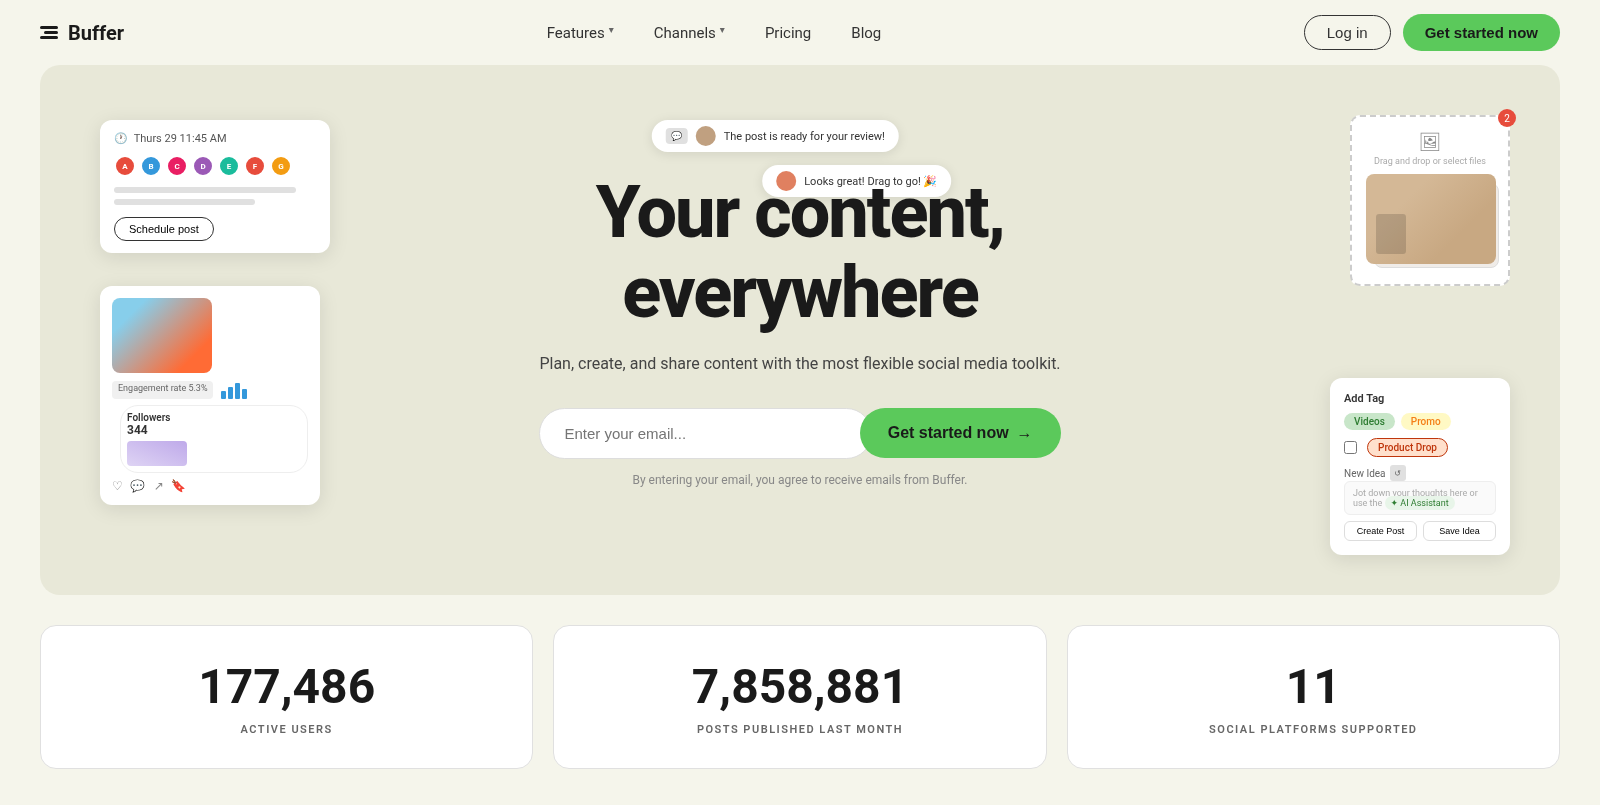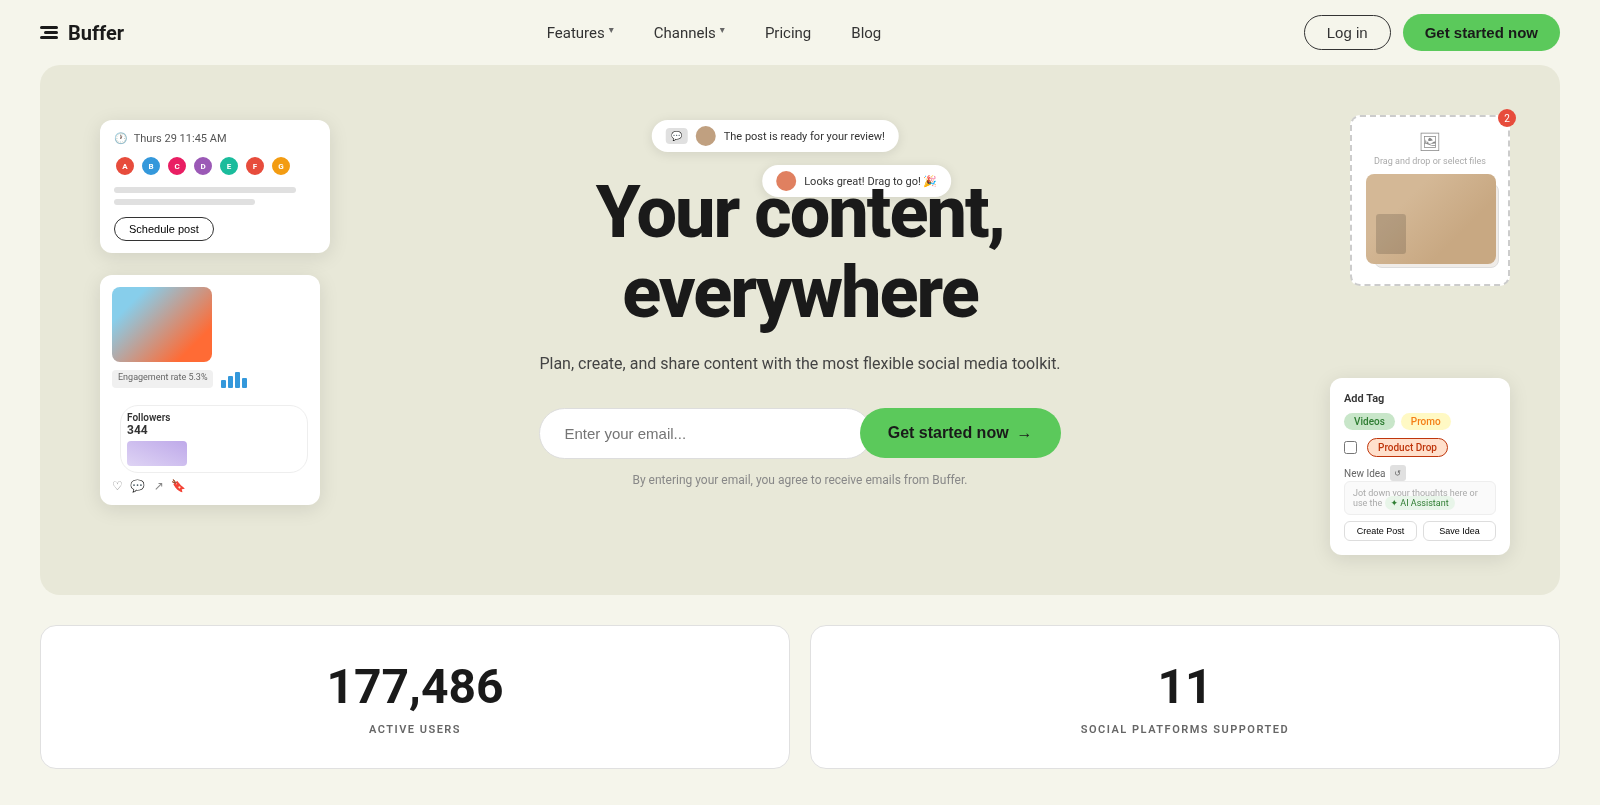"Engagement rate 5.3%" .social-stats { margin-bottom: 17px -> 6px }
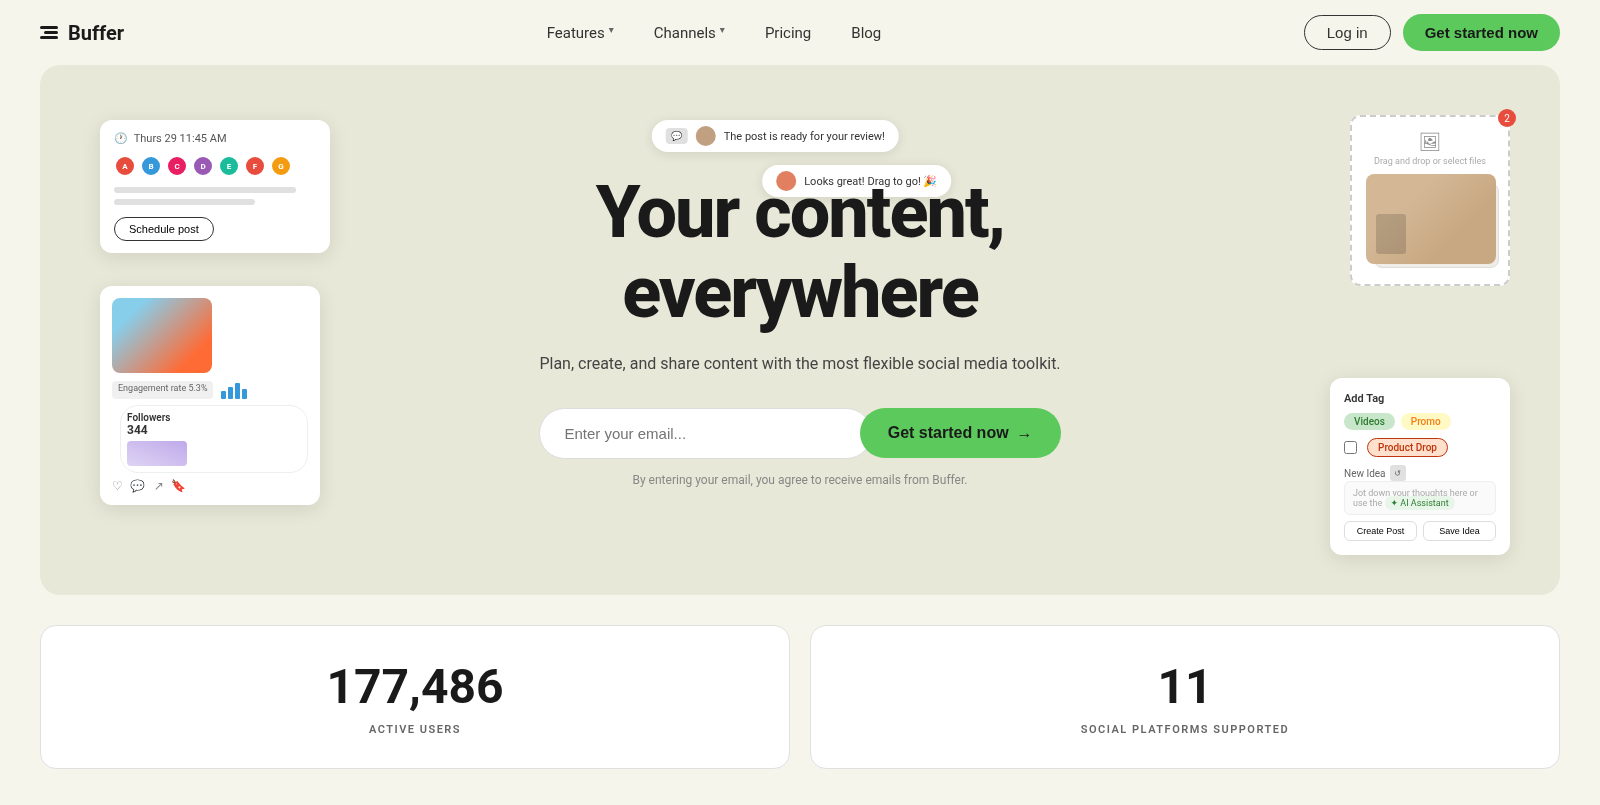"7,858,881" div.stat-card { html: none -> <div> <div>7,858,881</div> <div>POSTS PUBLISHED LAST MONTH</div> </div> }
